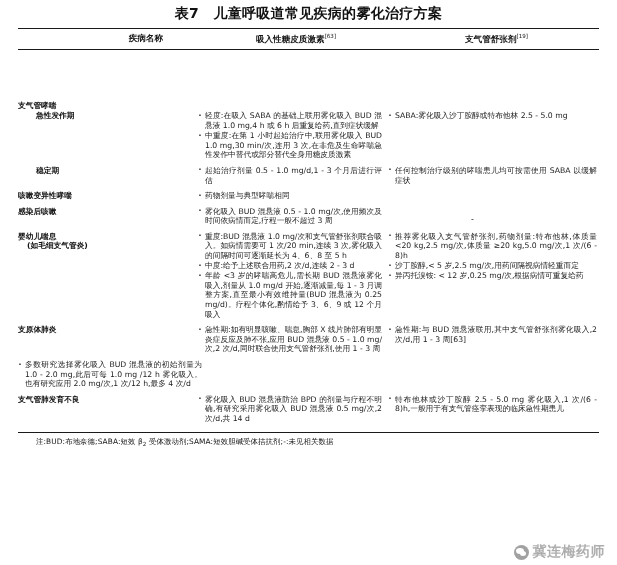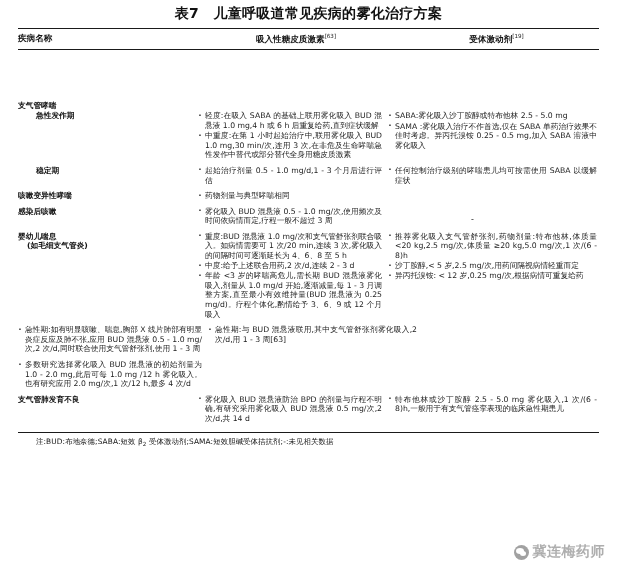"疾病名称" .thead .col-a { text-align: left -> right }
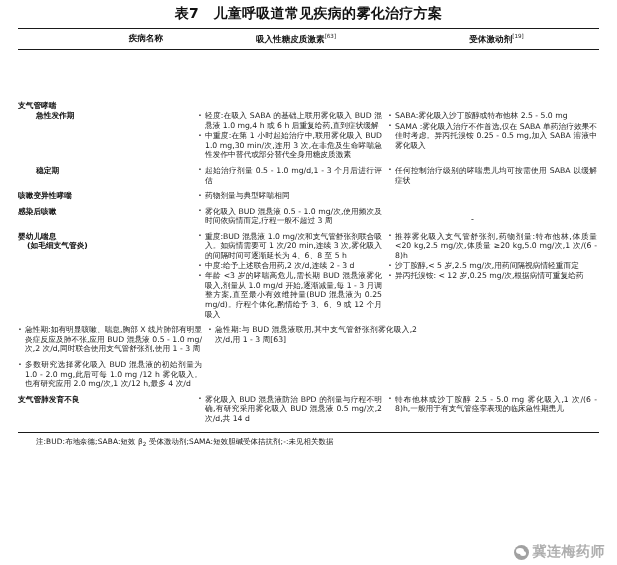"受体激动剂" span { text: 受体激动 -> 支气管舒张 }
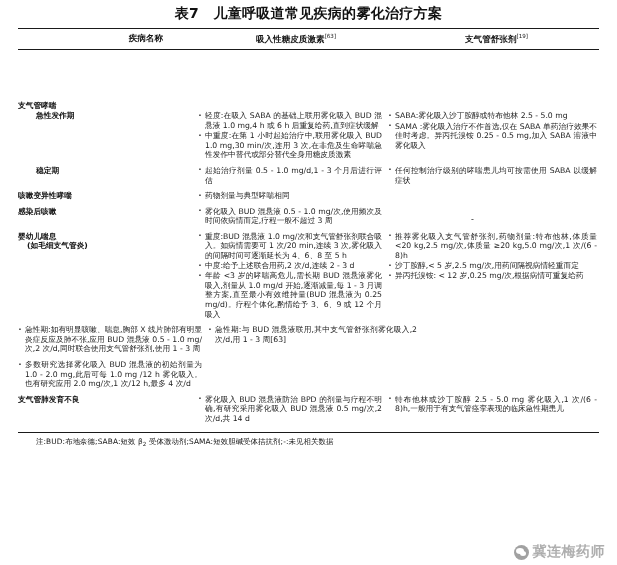"SAMA :雾化吸入治疗不作首选,仅在 SABA" li { html: <li>SAMA :雾化吸入治疗不作首选,仅在 SABA 单药治疗效果不佳时考虑。异丙托溴铵 0.25 - 0.5 mg,加入 SABA 溶液中雾化吸入</li> -> none }
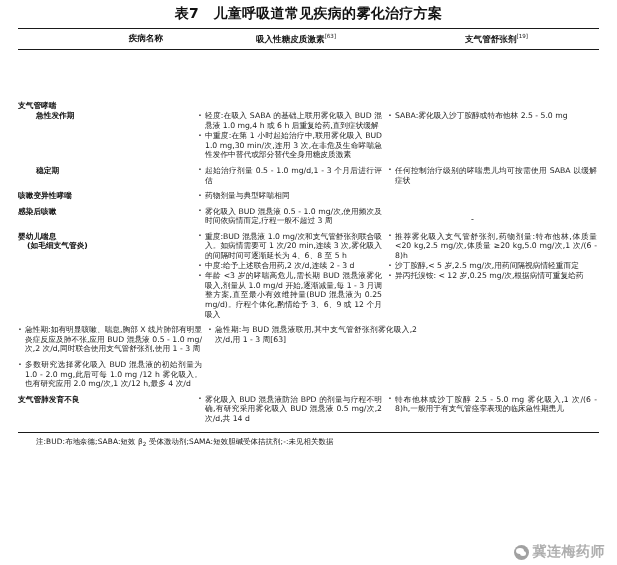"支原体肺炎" div.cell-name { html: none -> <div>支原体肺炎</div> }
